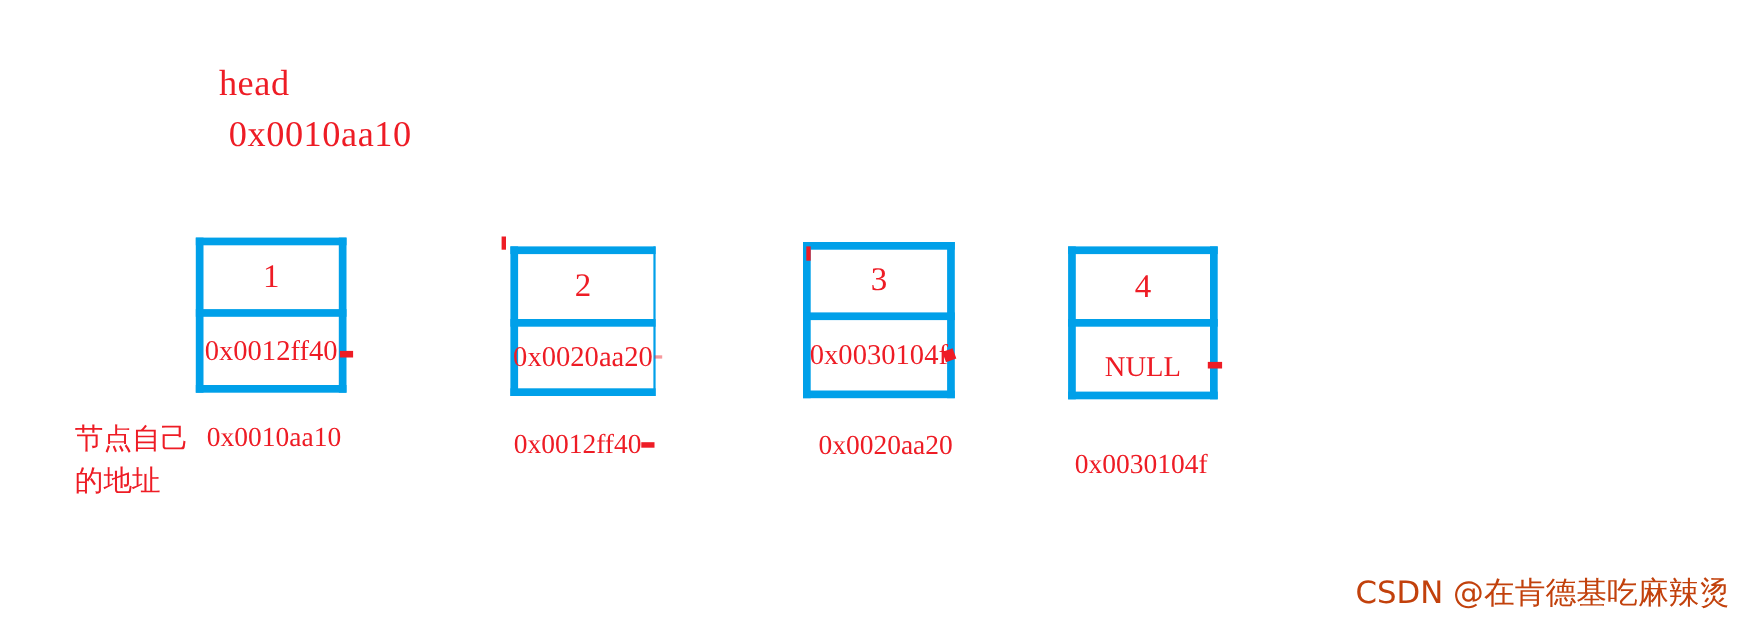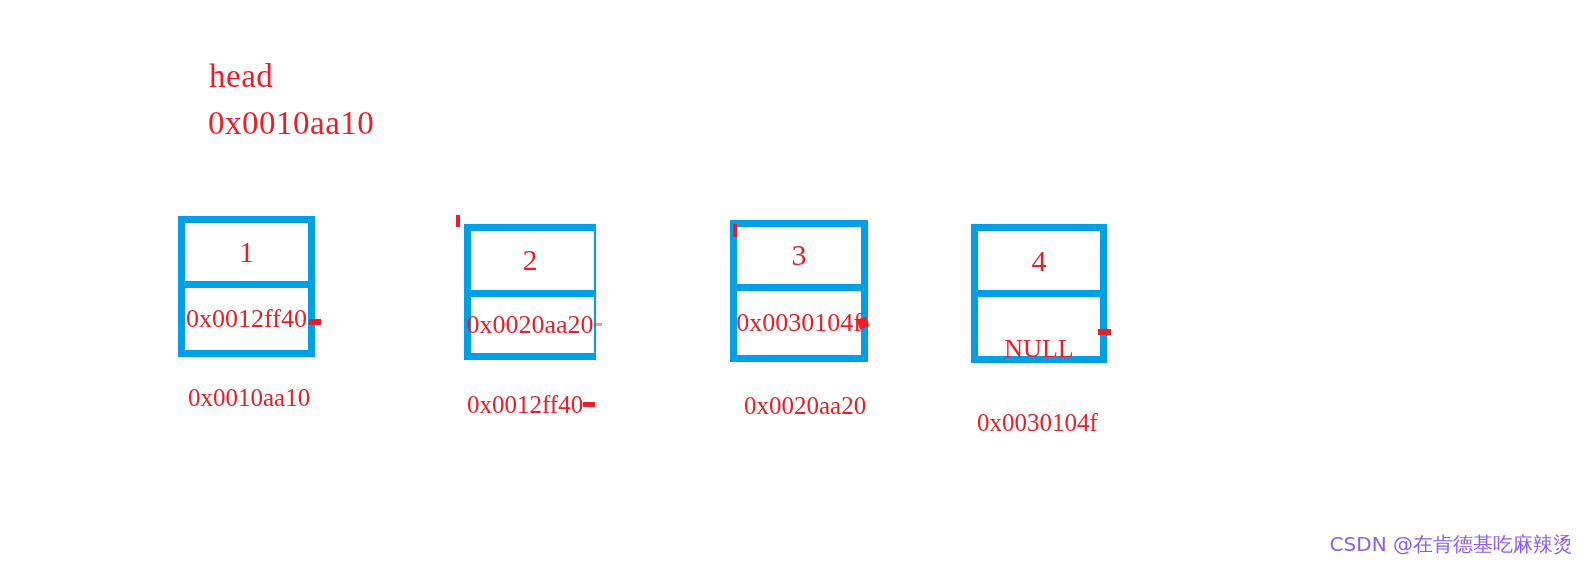"head" #head-name { left: 209px -> 199px }
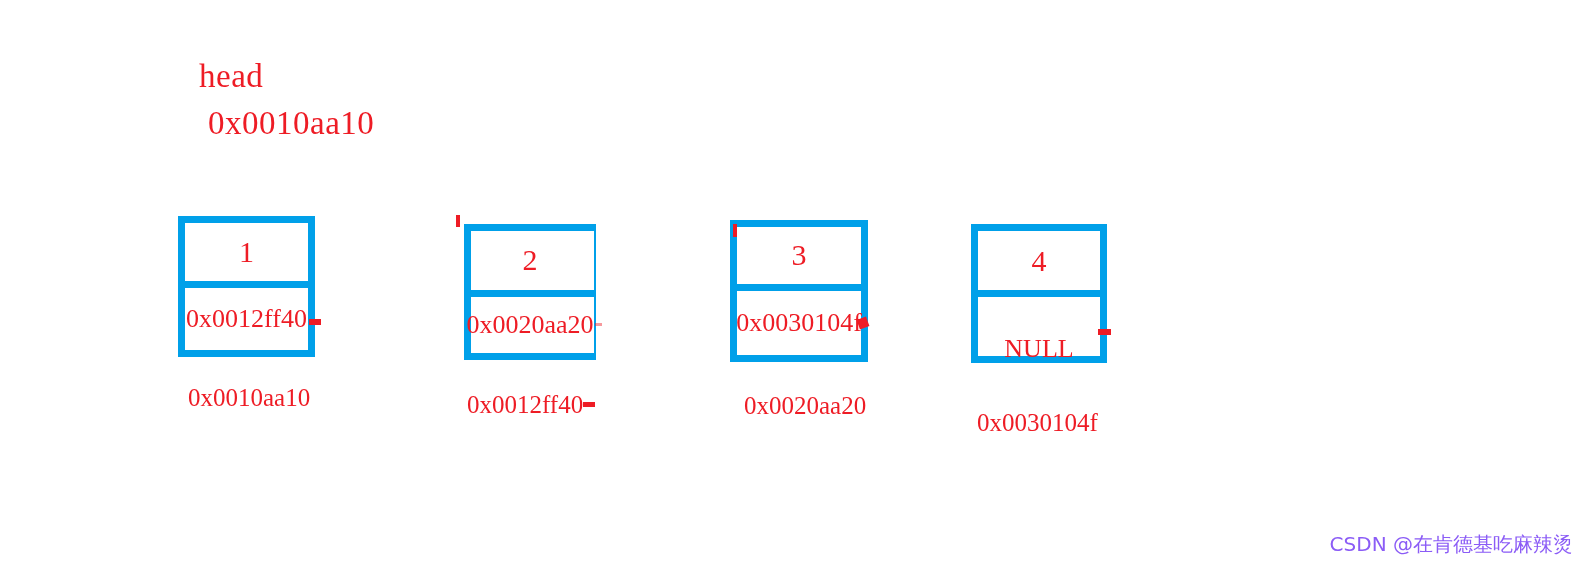"NULL" div.cell { top: 88px -> 73px }
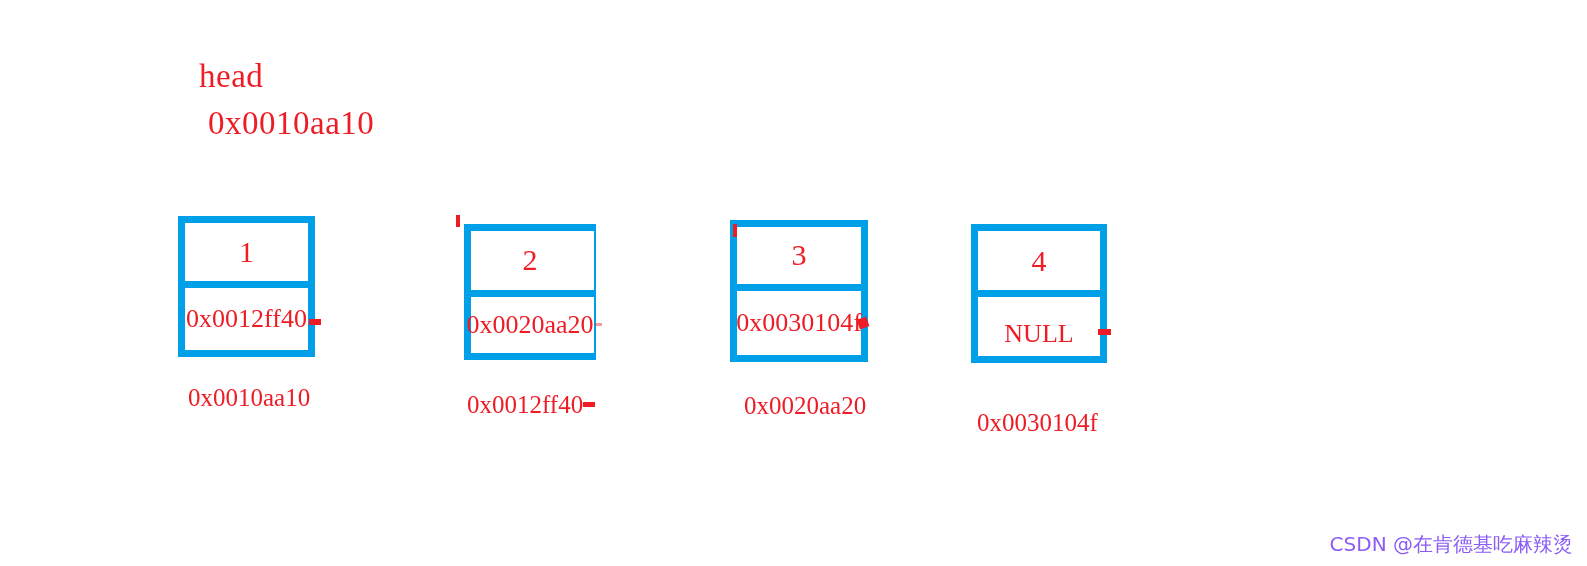"节点自己的地址" div.side-note { html: none -> <div>节点自己的地址</div> }
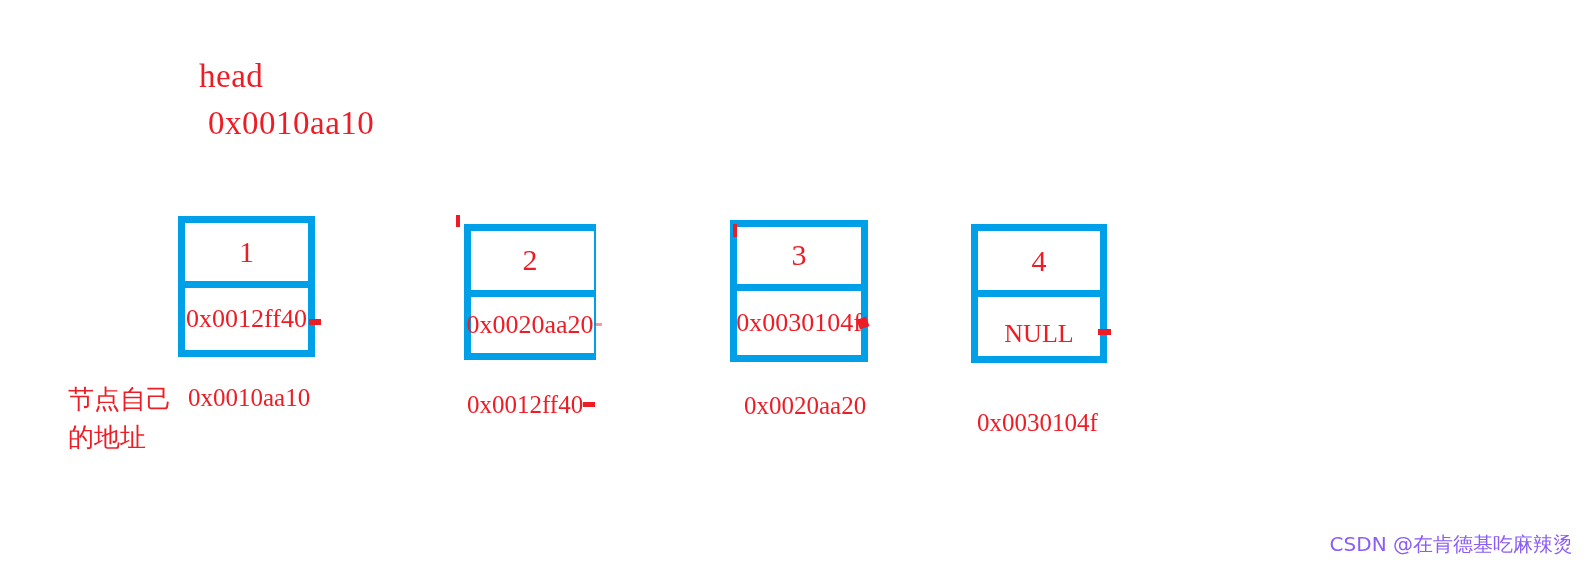"CSDN @在肯德基吃麻辣烫" #watermark { color: #8b5cf6 -> #c2410c; font-size: 20px -> 28px }
